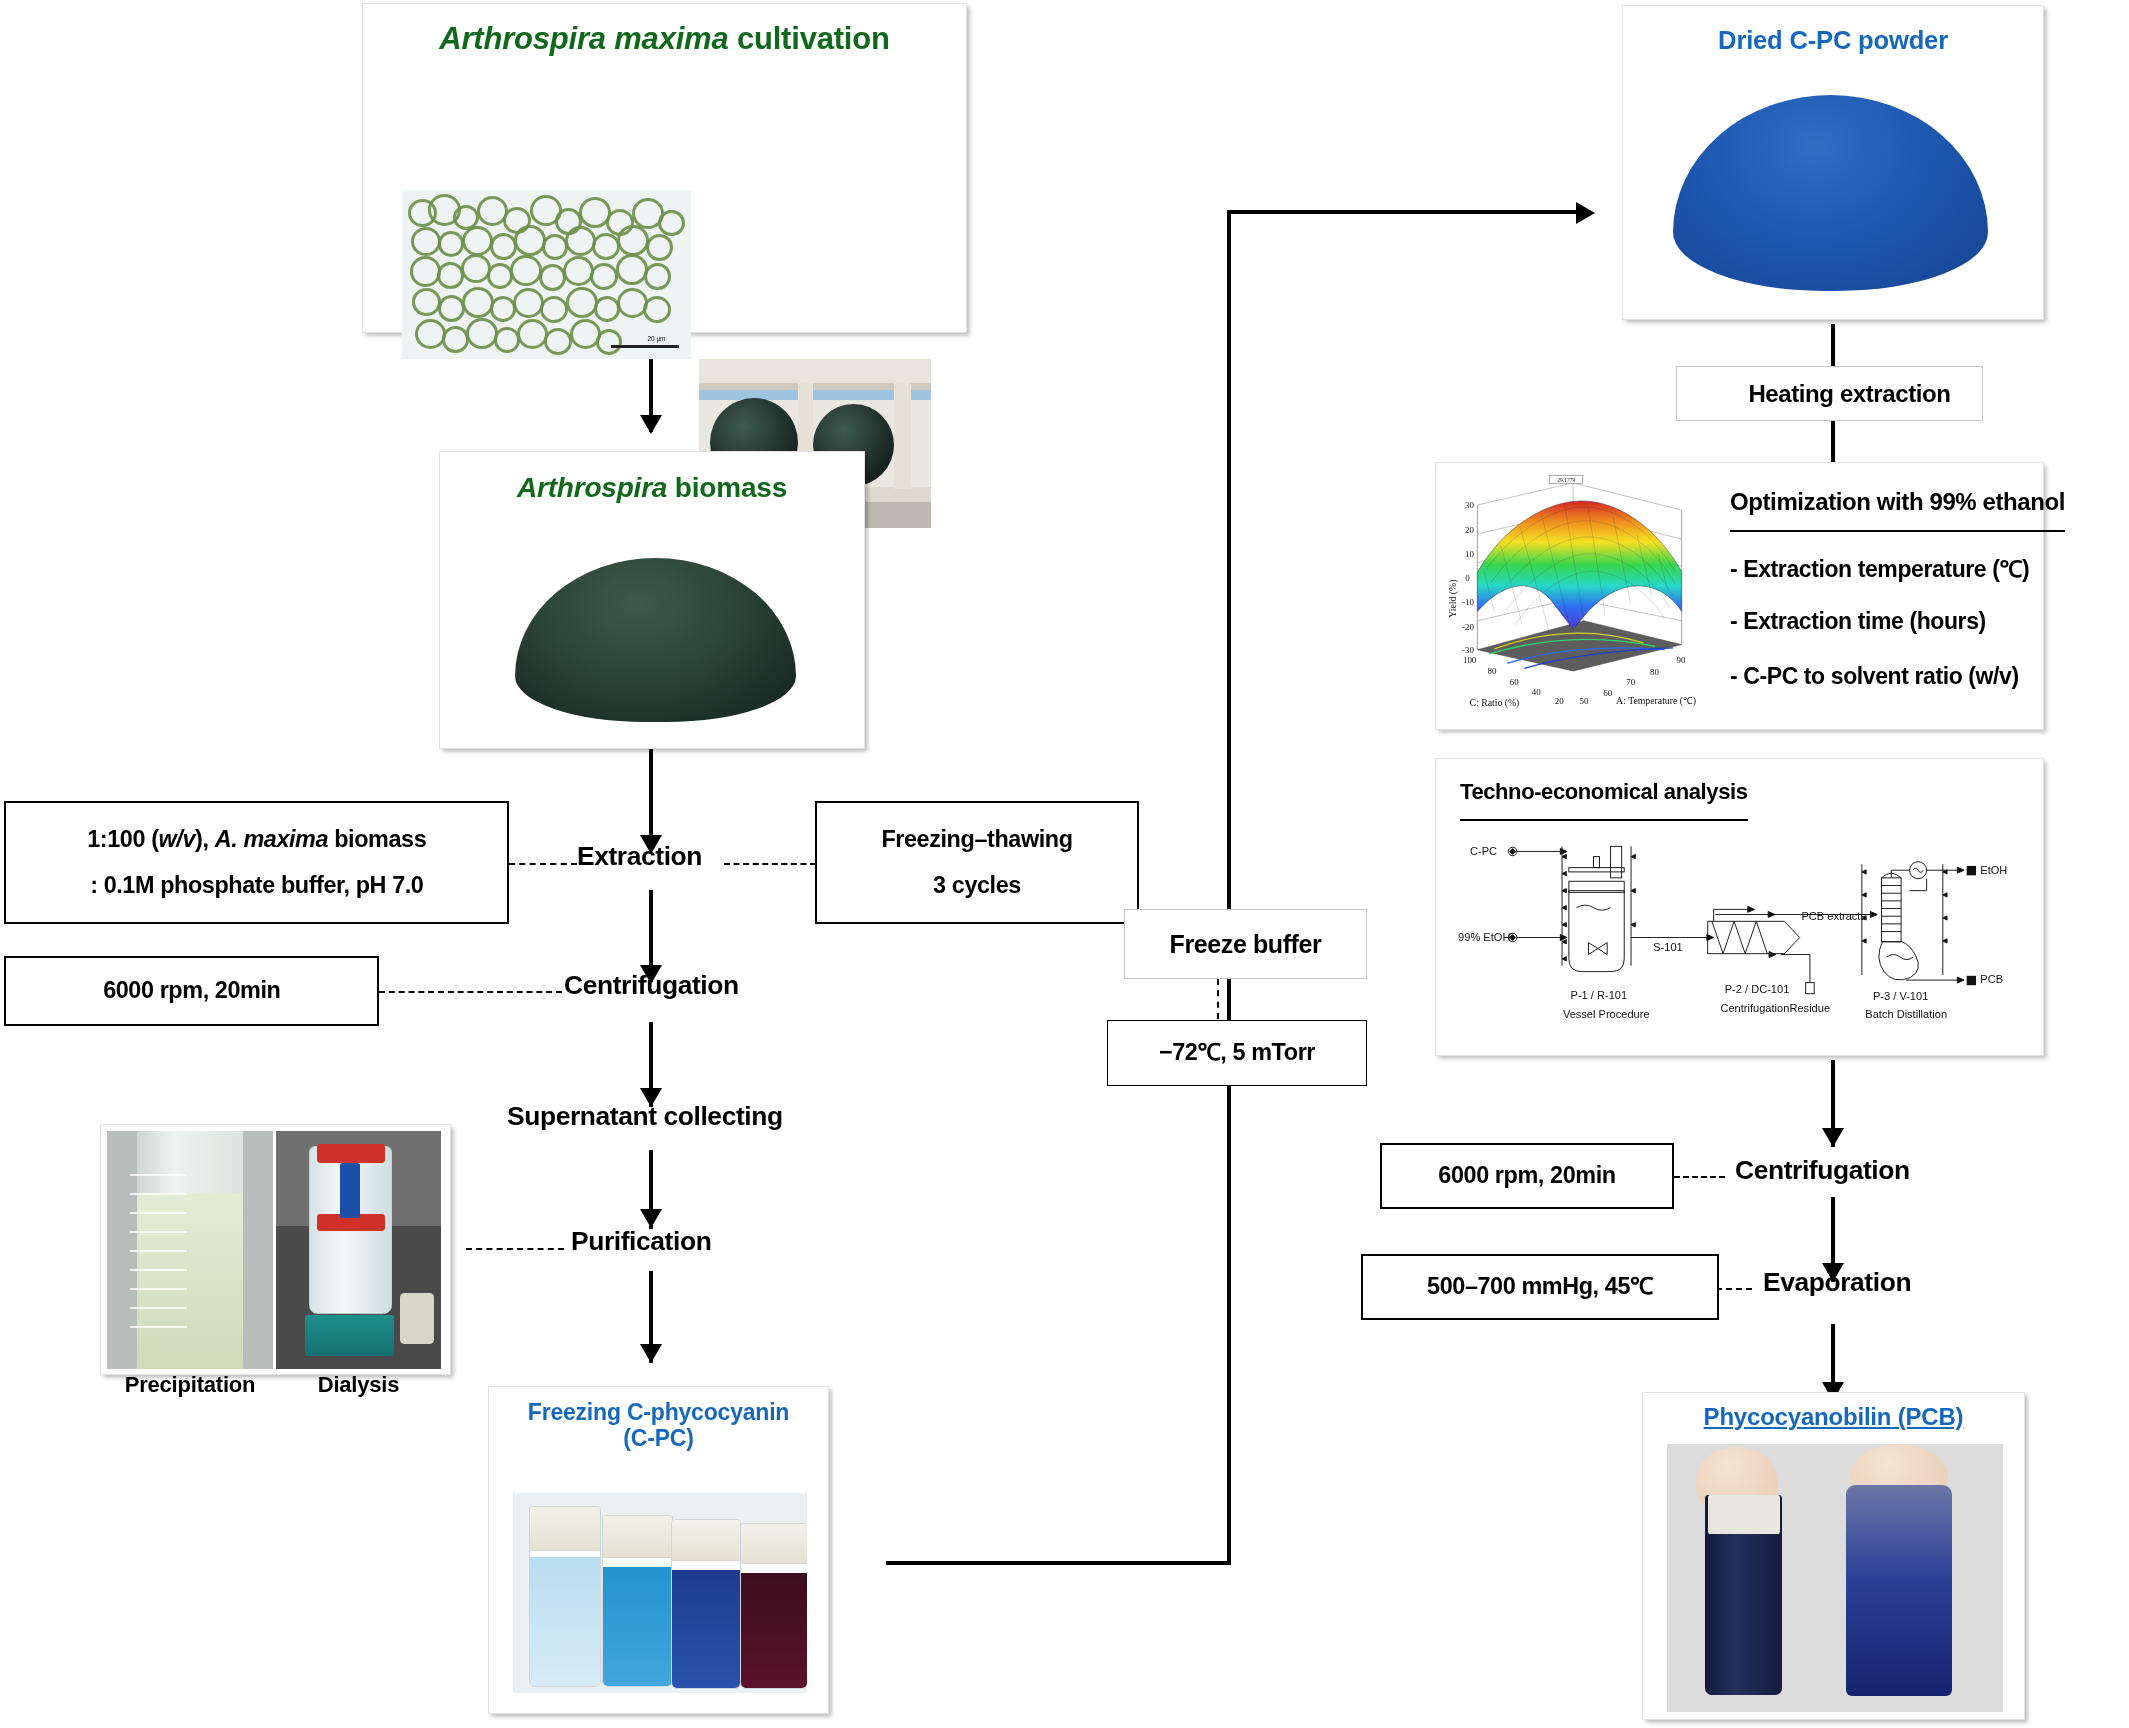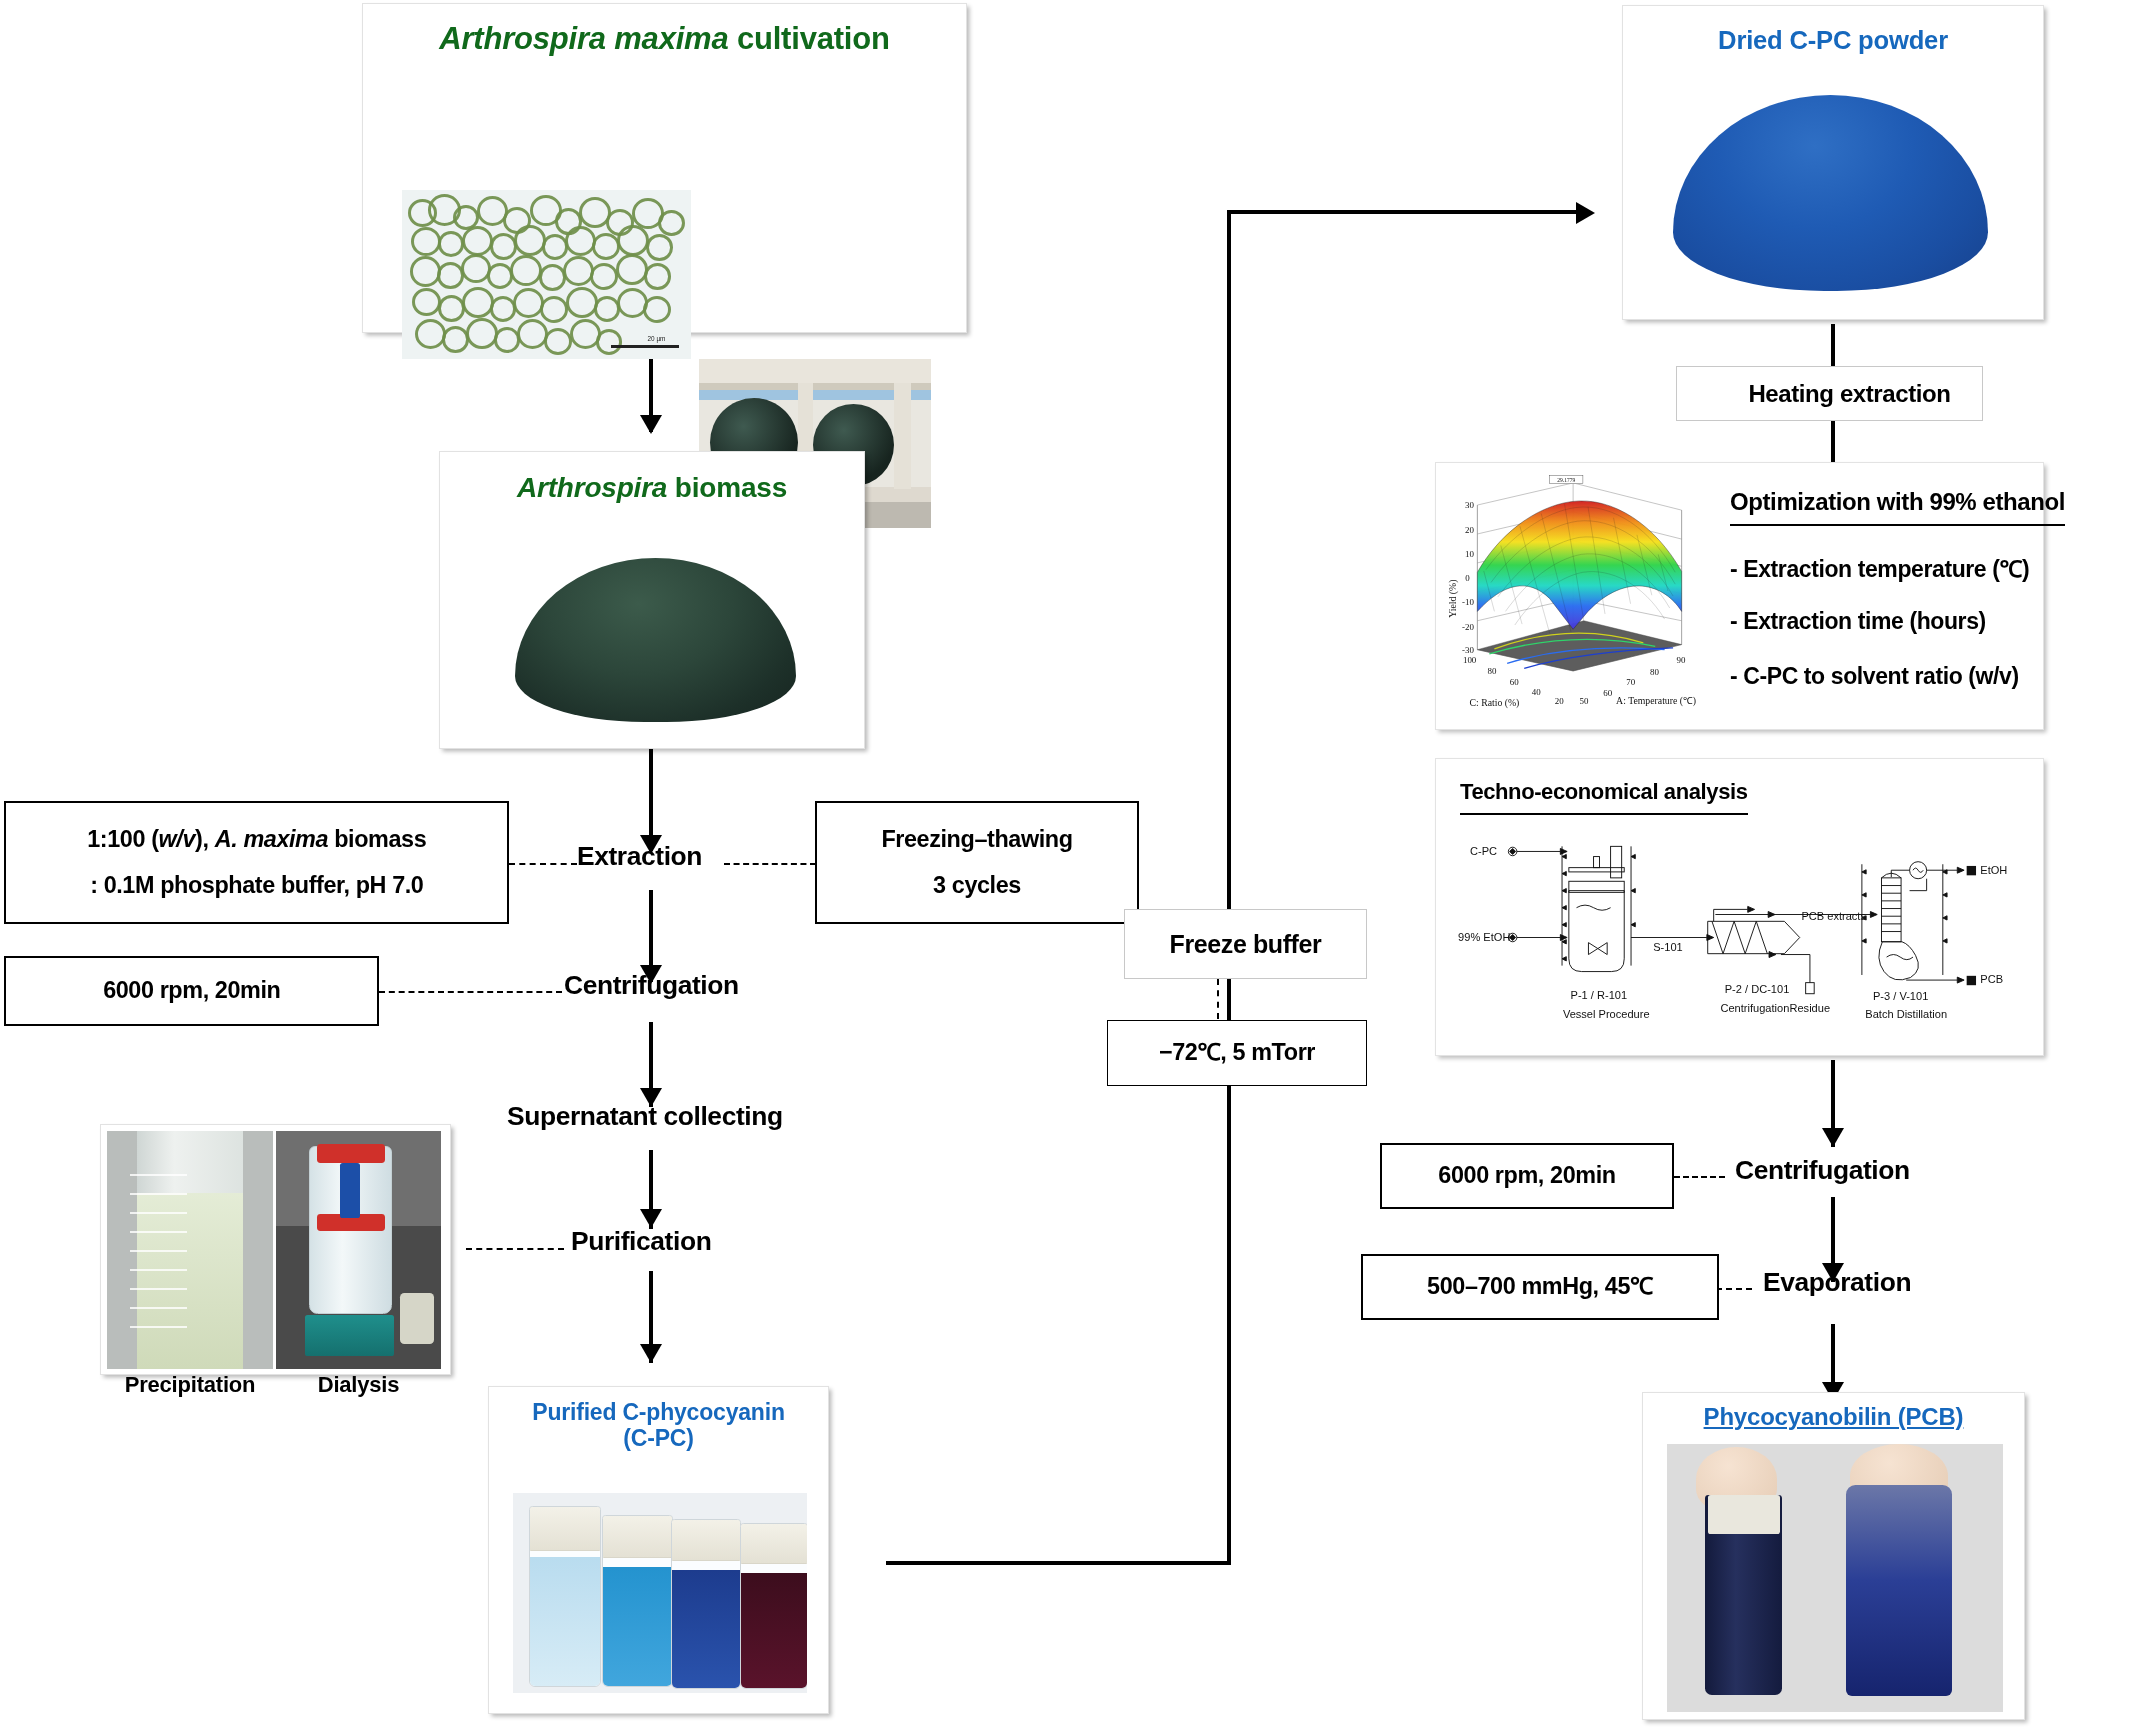"Optimization with 99% ethanol" .sec-title { padding-bottom: 8px -> 14px }
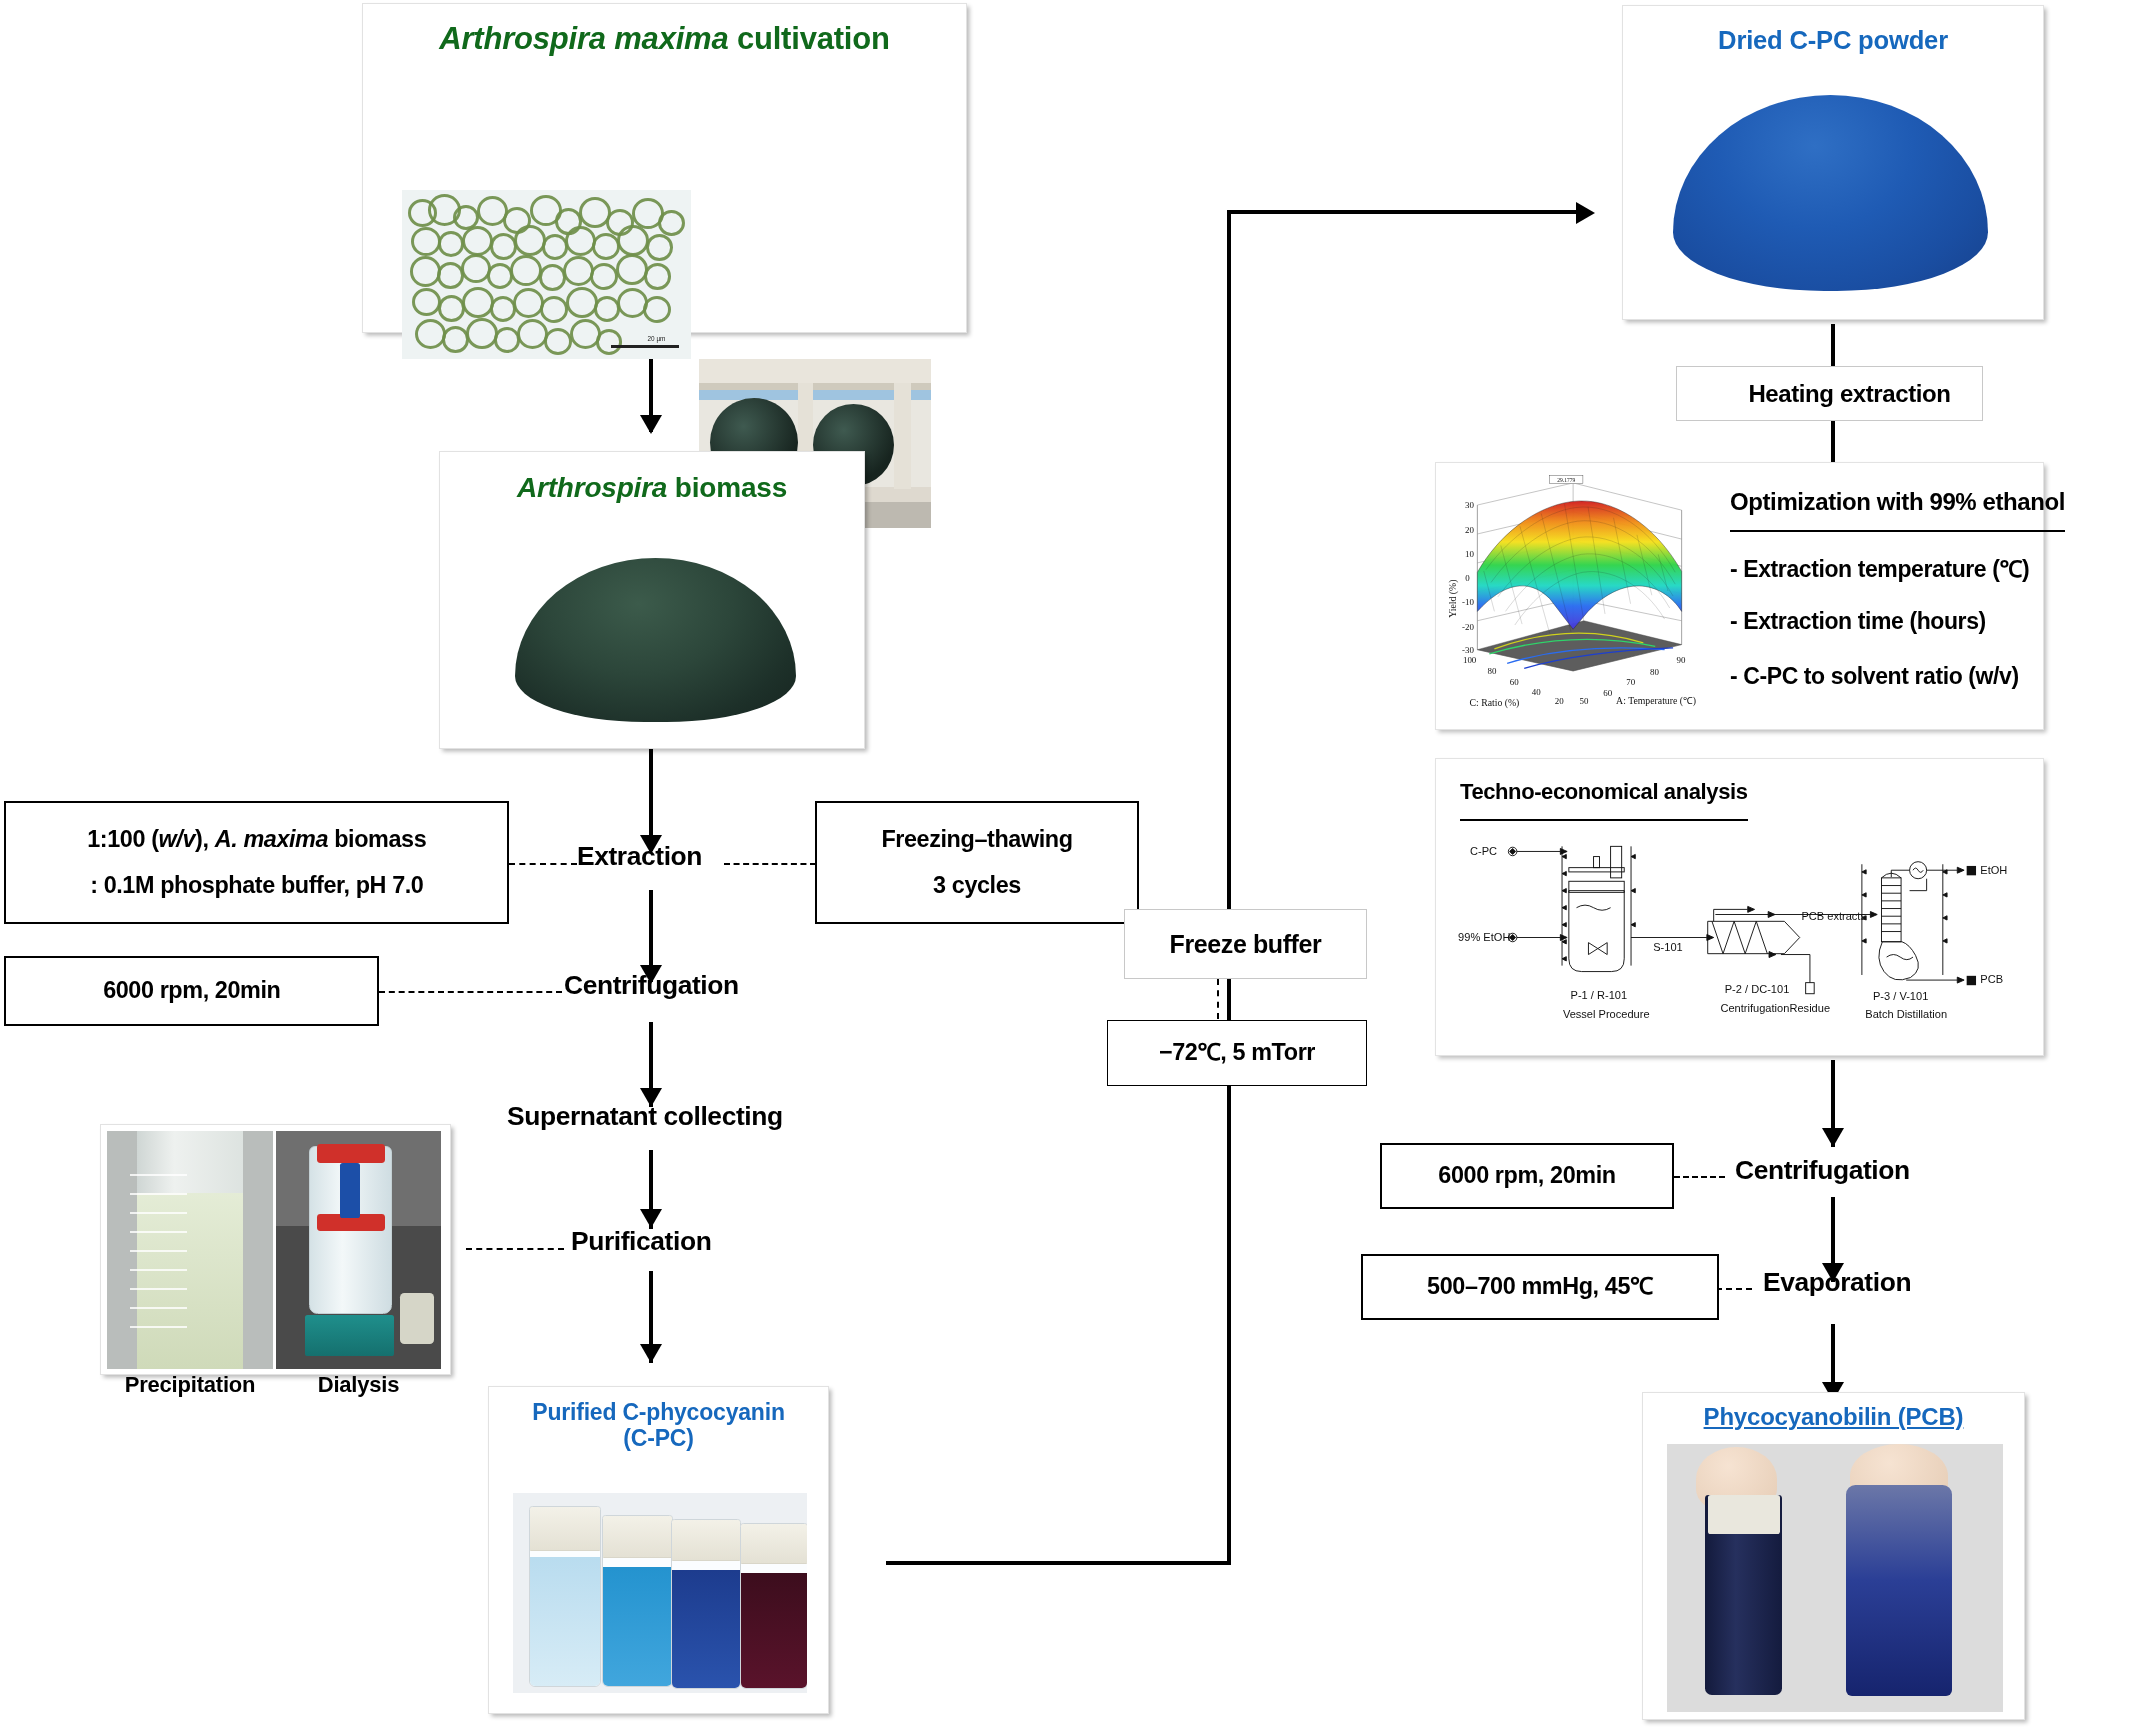"Purified C-phycocyanin" div { text: Purified -> Freezing }
